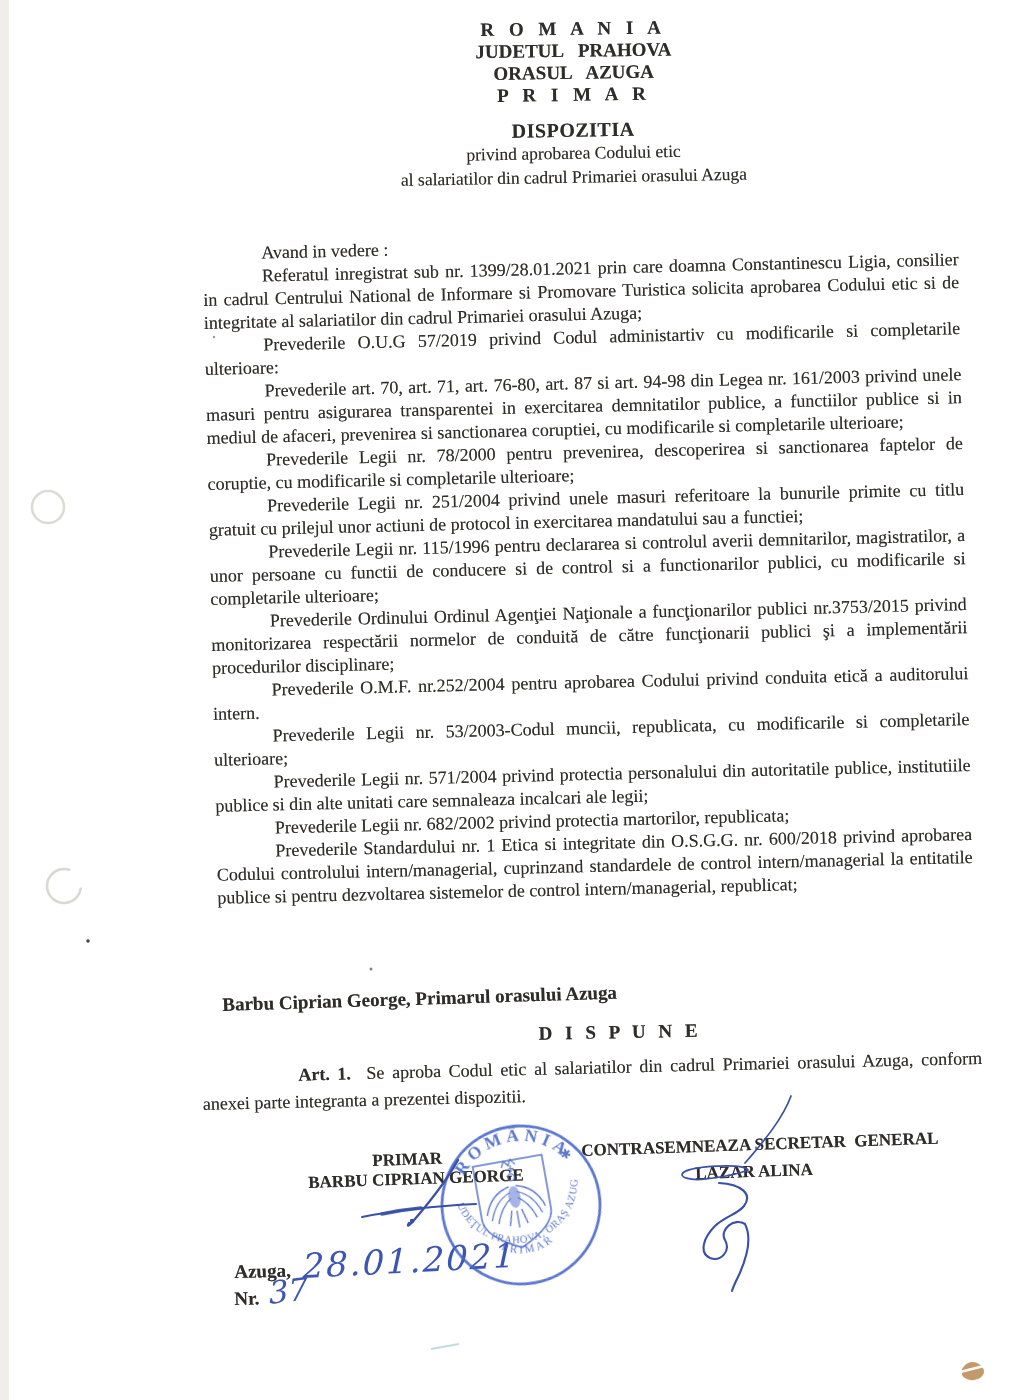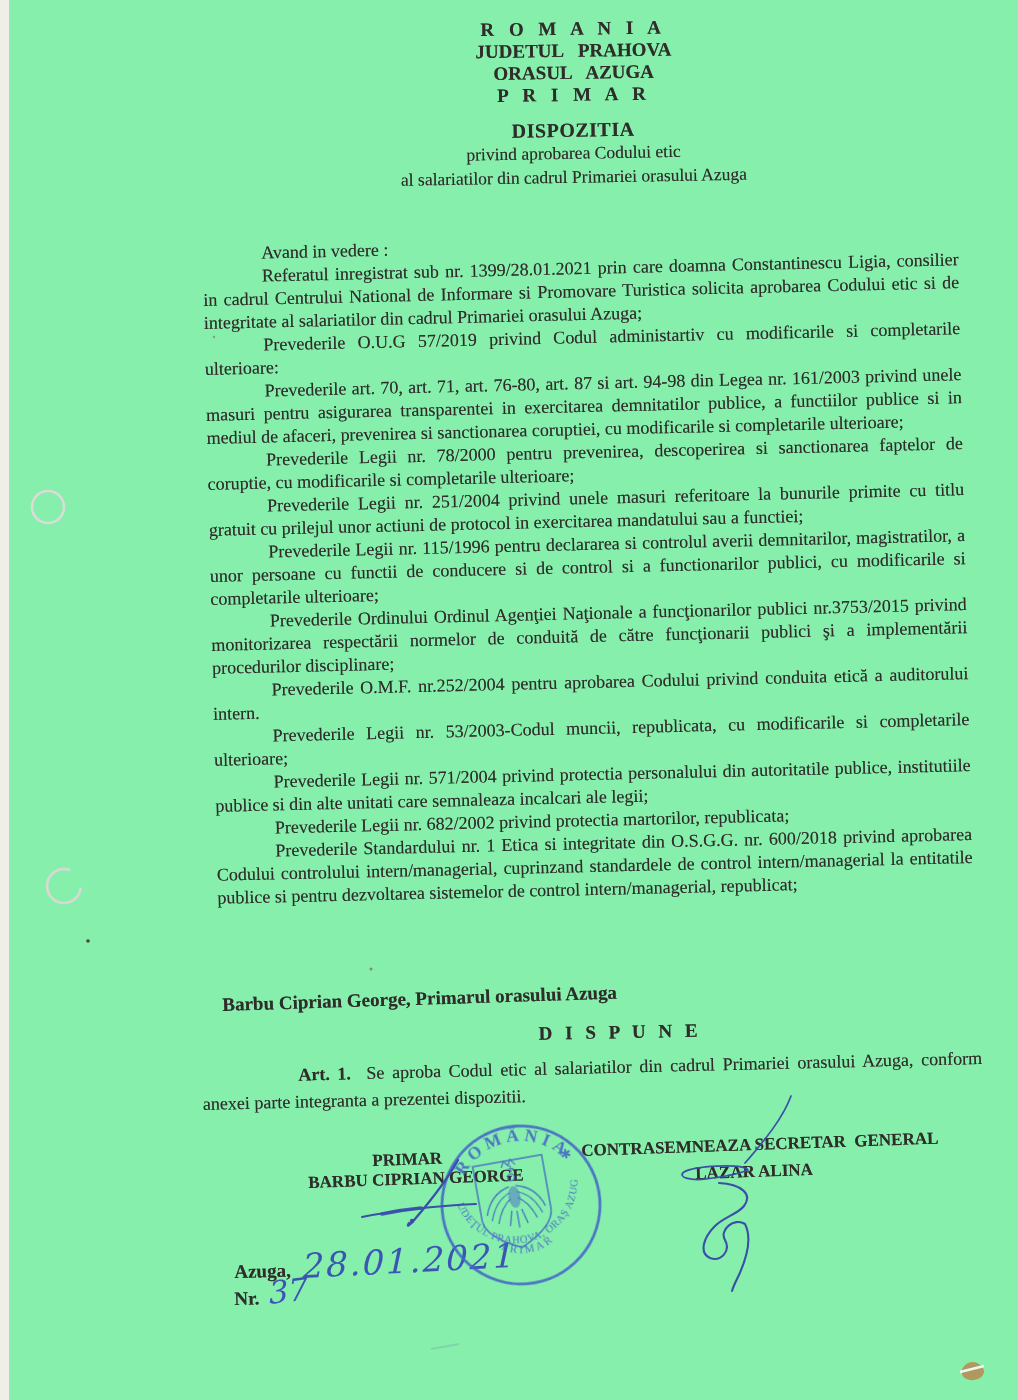"R O M A N" .page { background: #86efac -> #ffffff }
